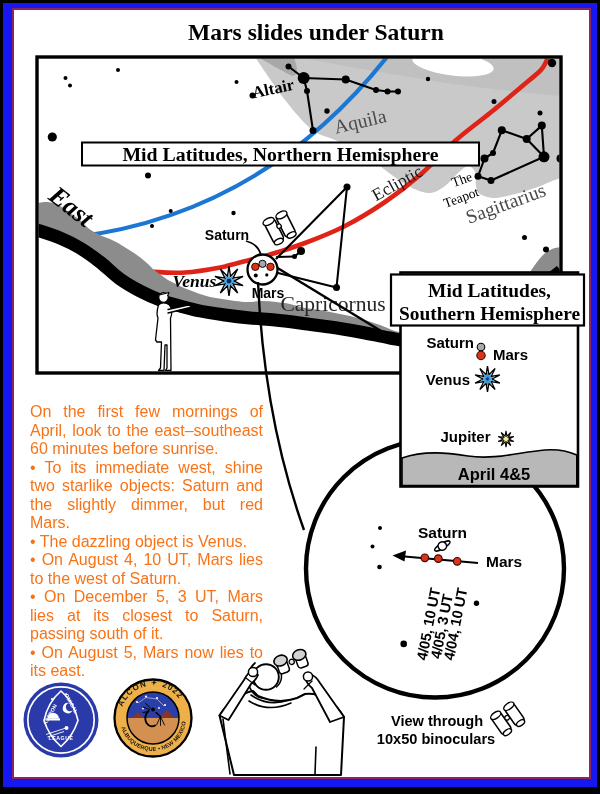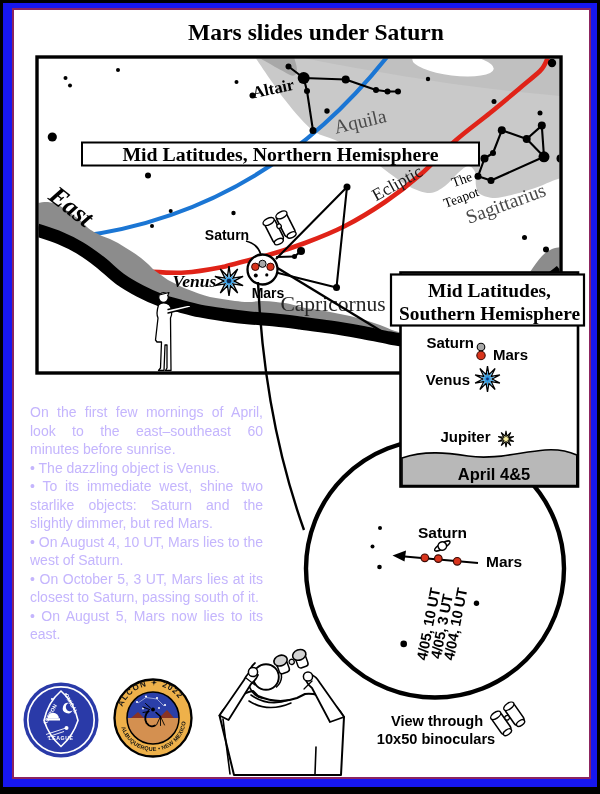"On the first few mornings" #para { color: #c4b5fd -> #f97316; font-size: 14px -> 16px }
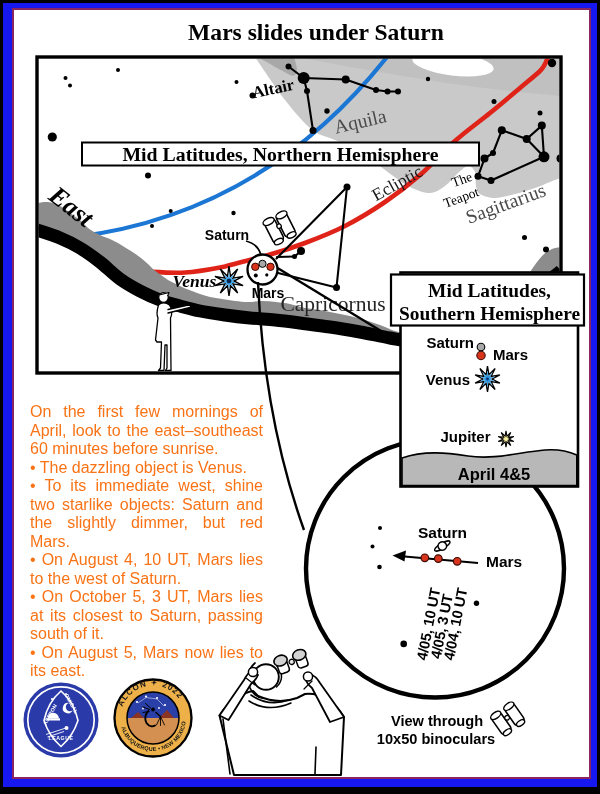"• The dazzling object is" p { order: before "• To its immediate west," -> after "• To its immediate west," }
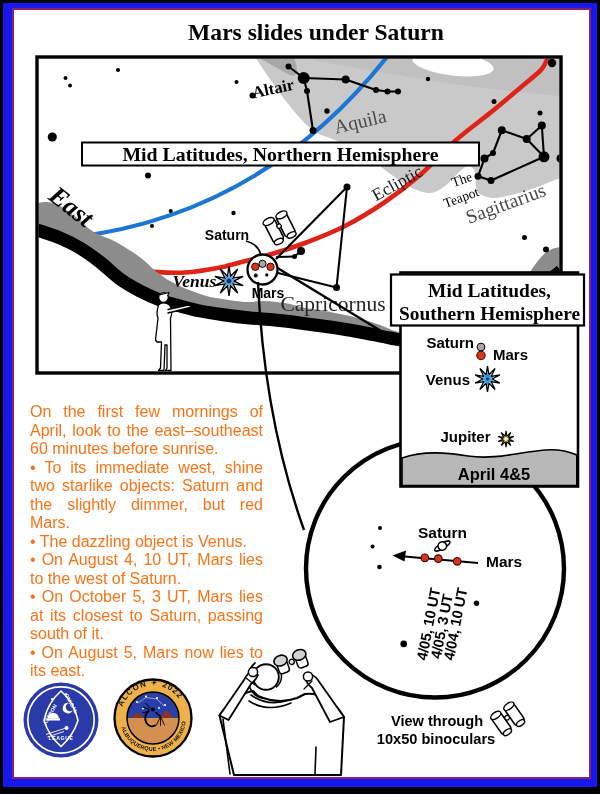"• On October 5, 3" p { text: October -> December }
